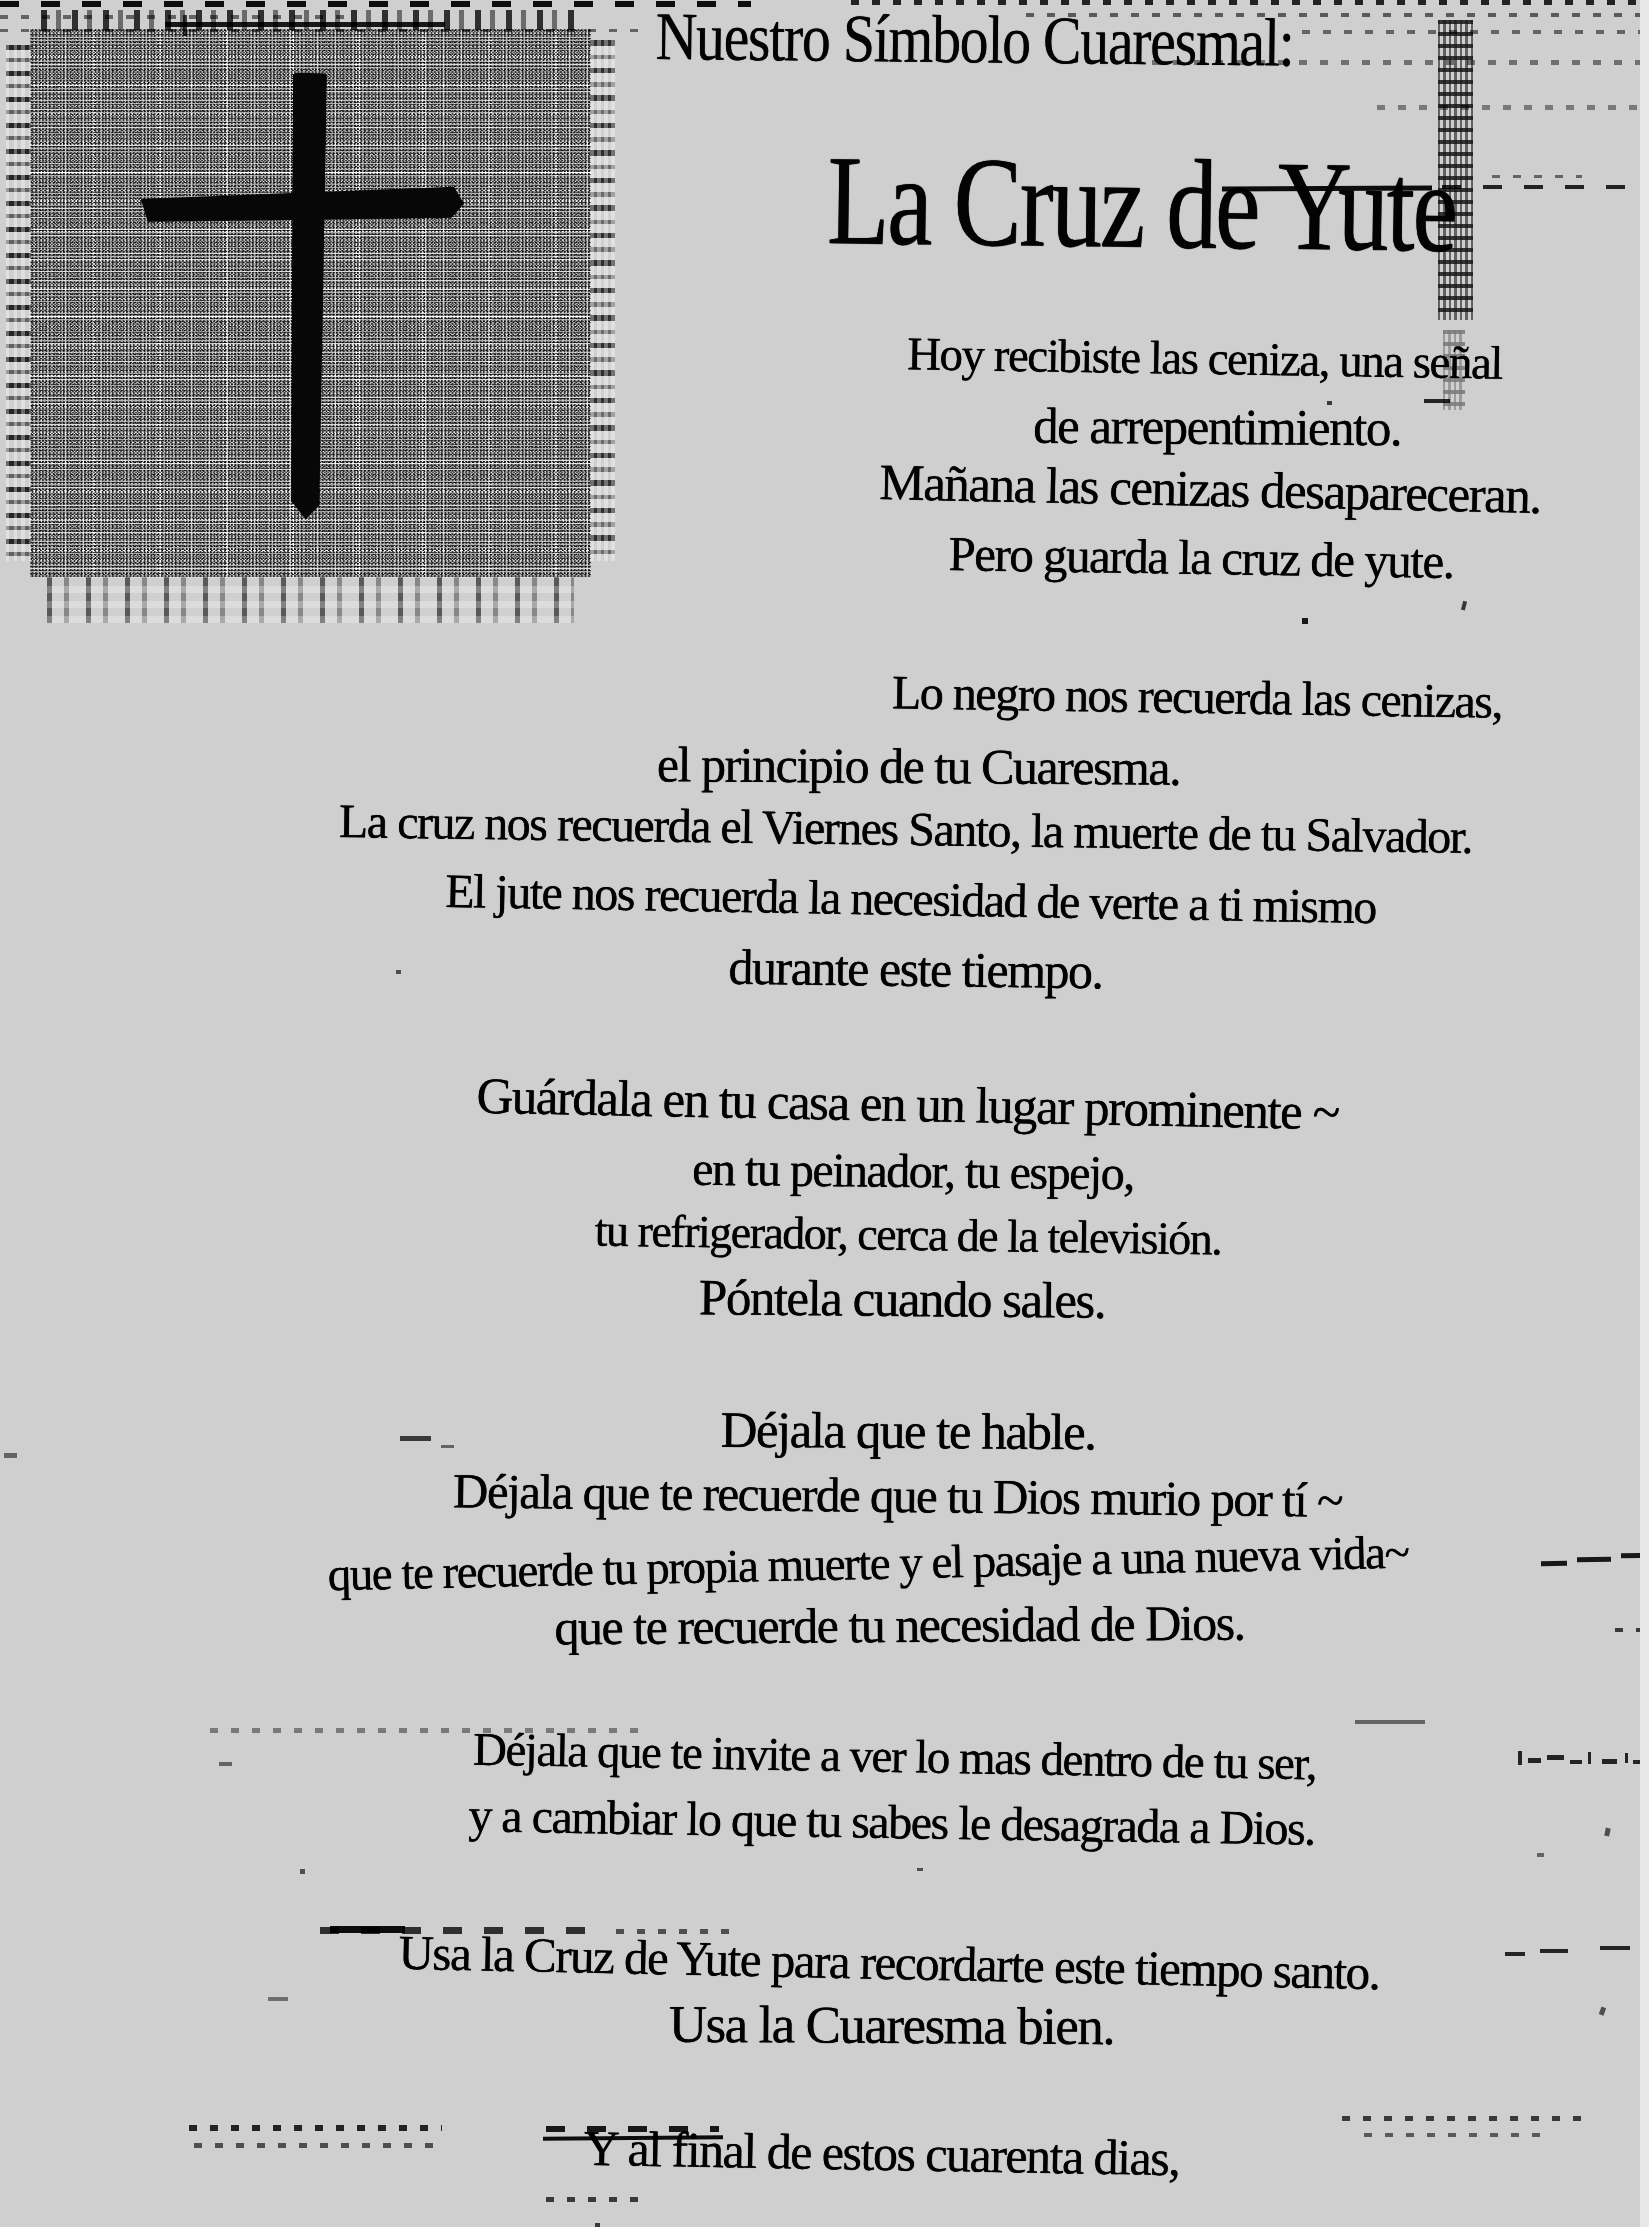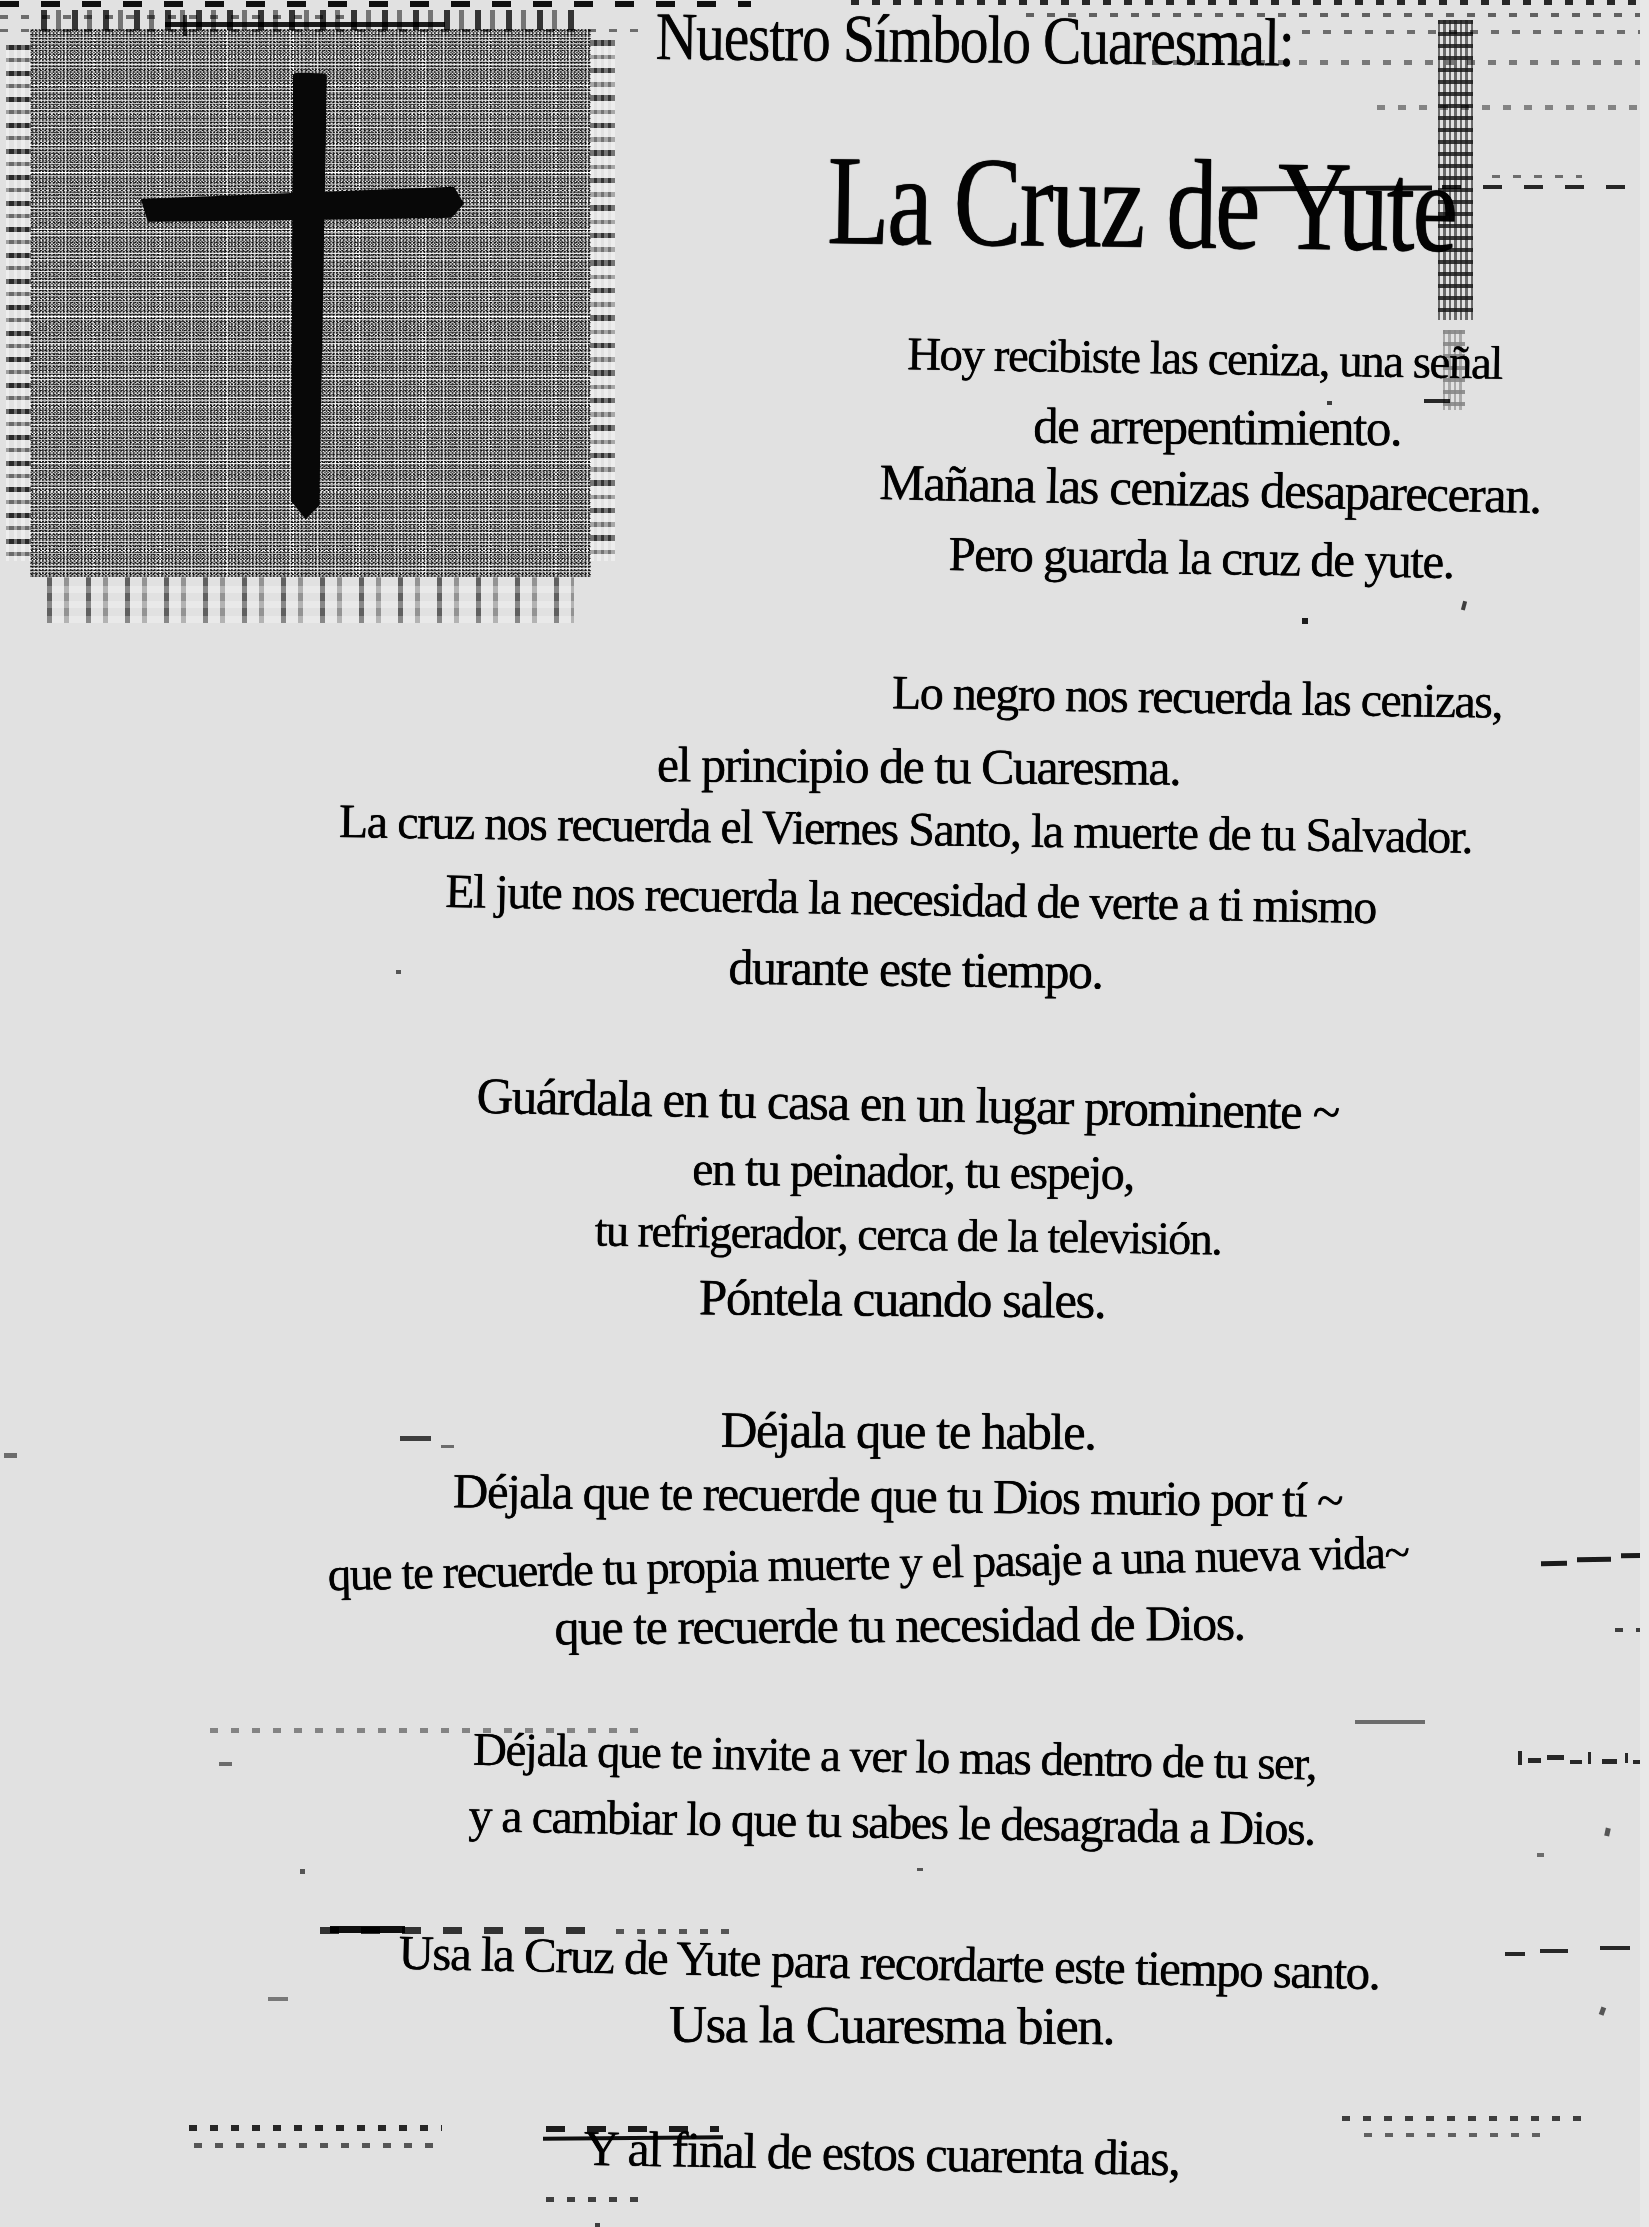"Nuestro Símbolo Cuaresmal:" .page { background: #fde047 -> #5eead4 }
